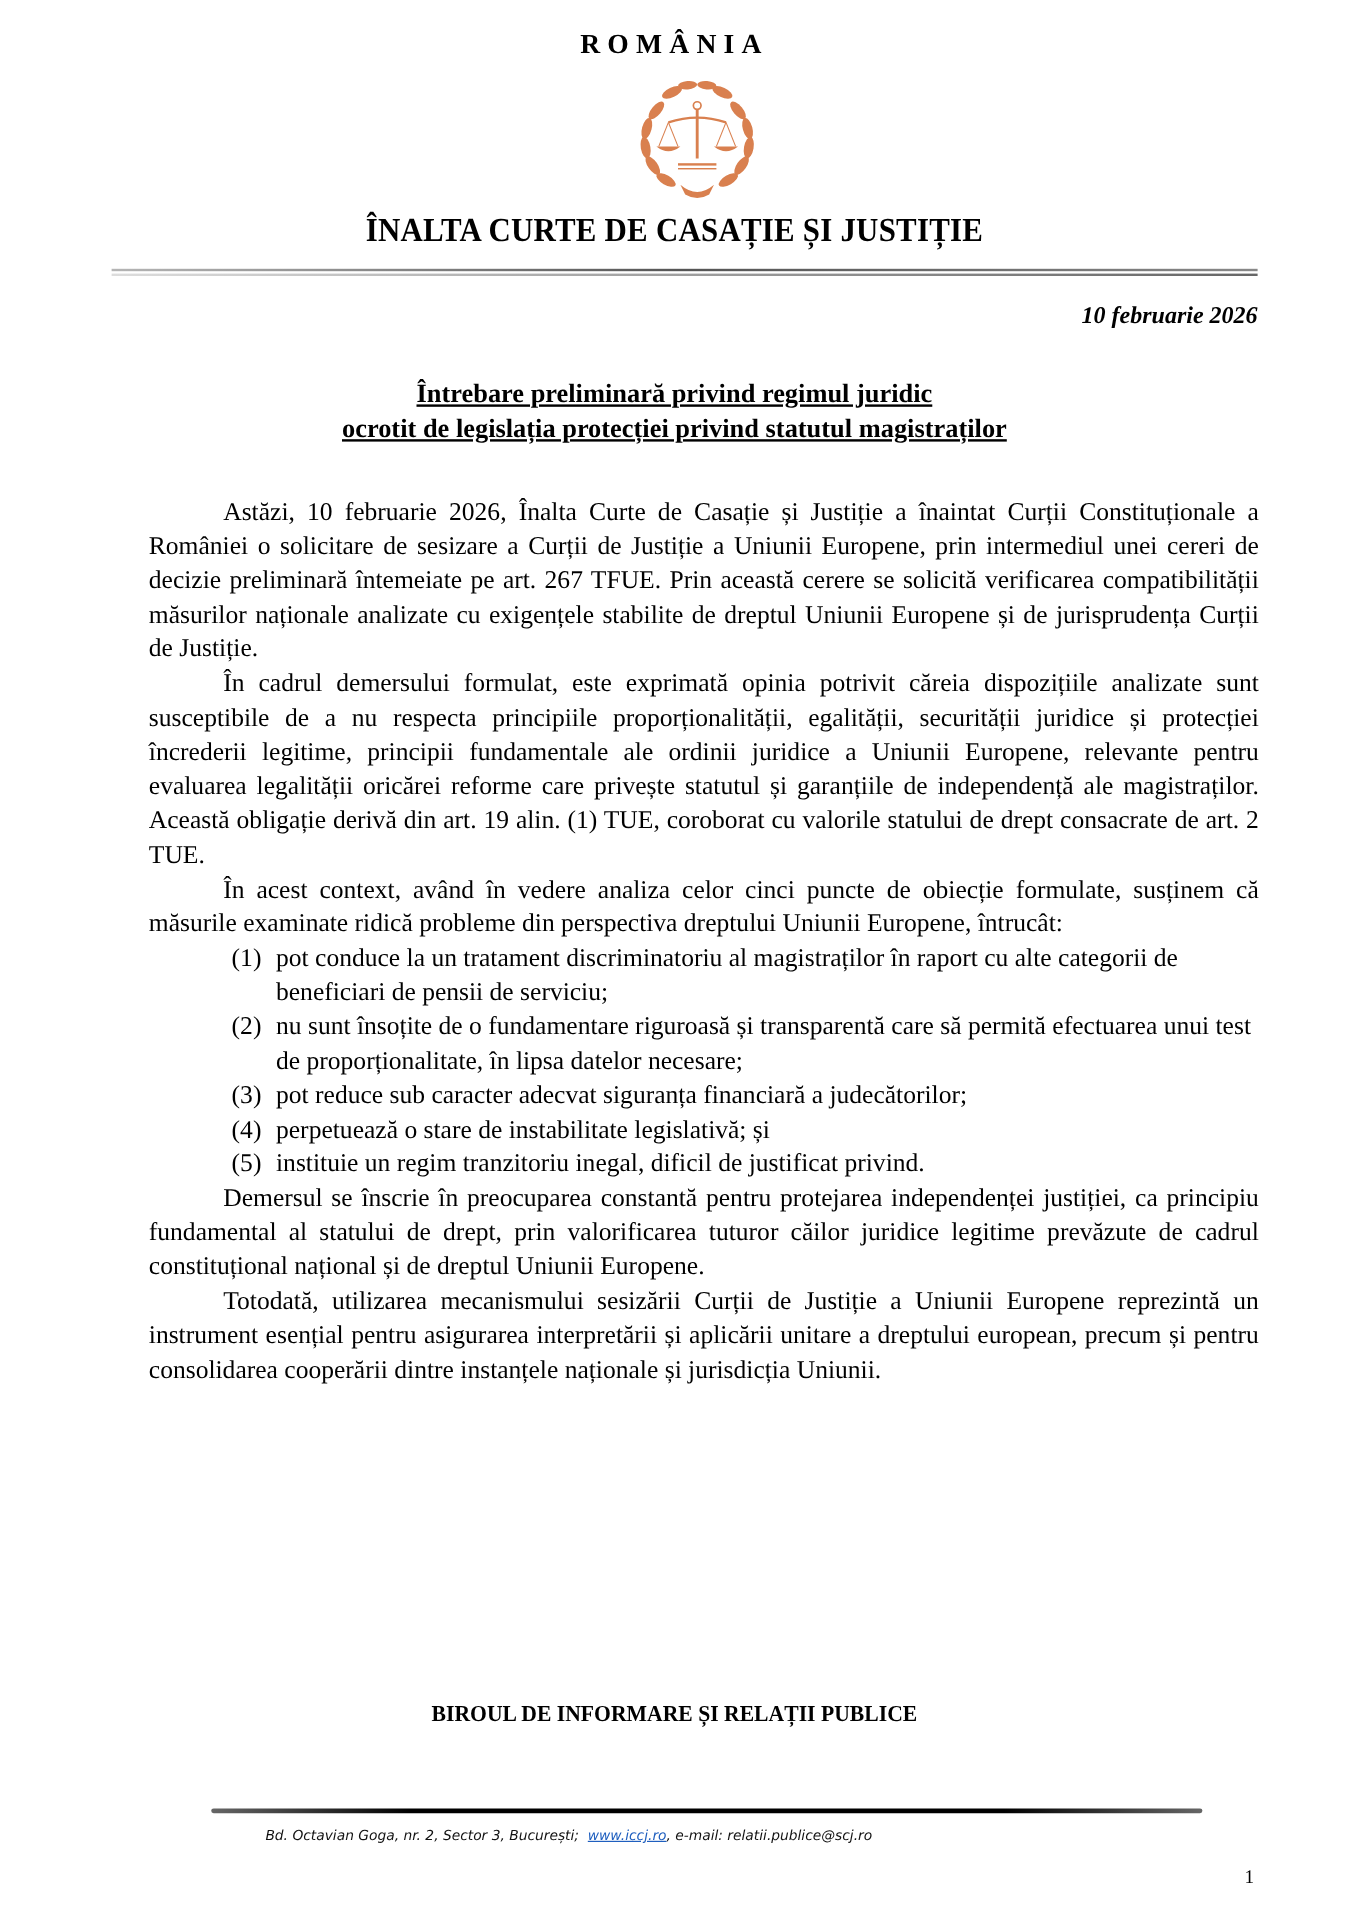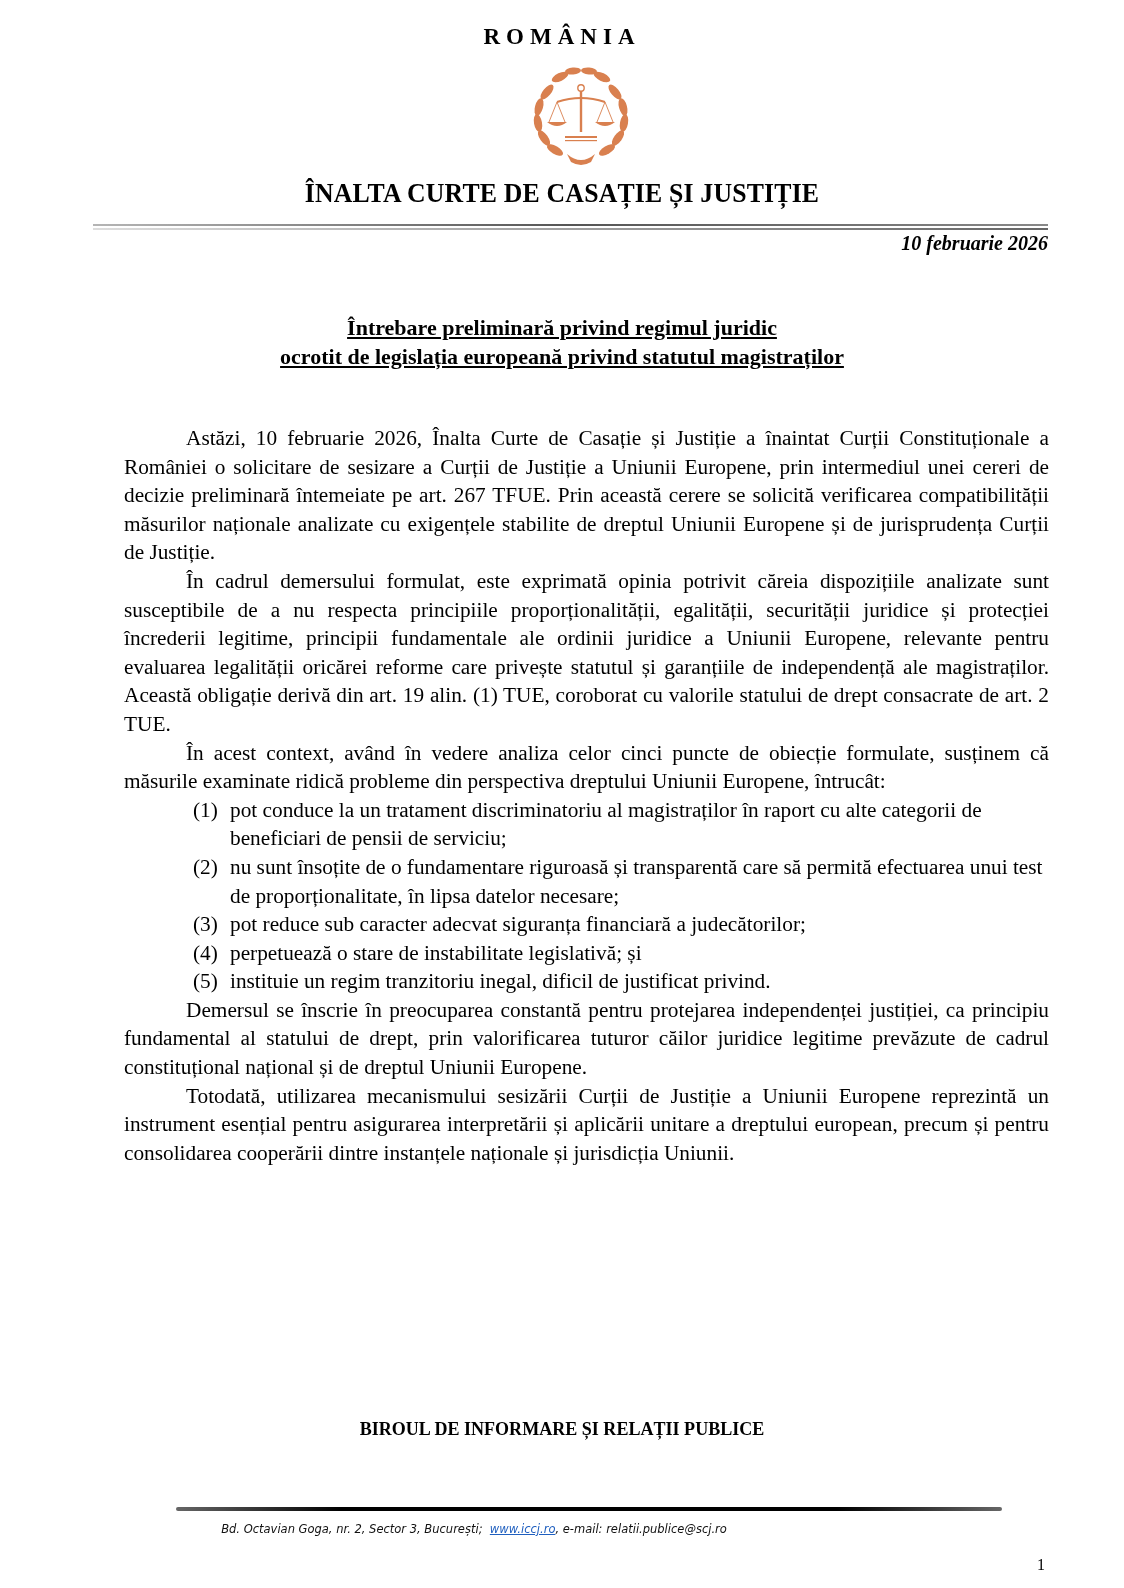"10 februarie 2026" .date { top: 232px -> 252px }
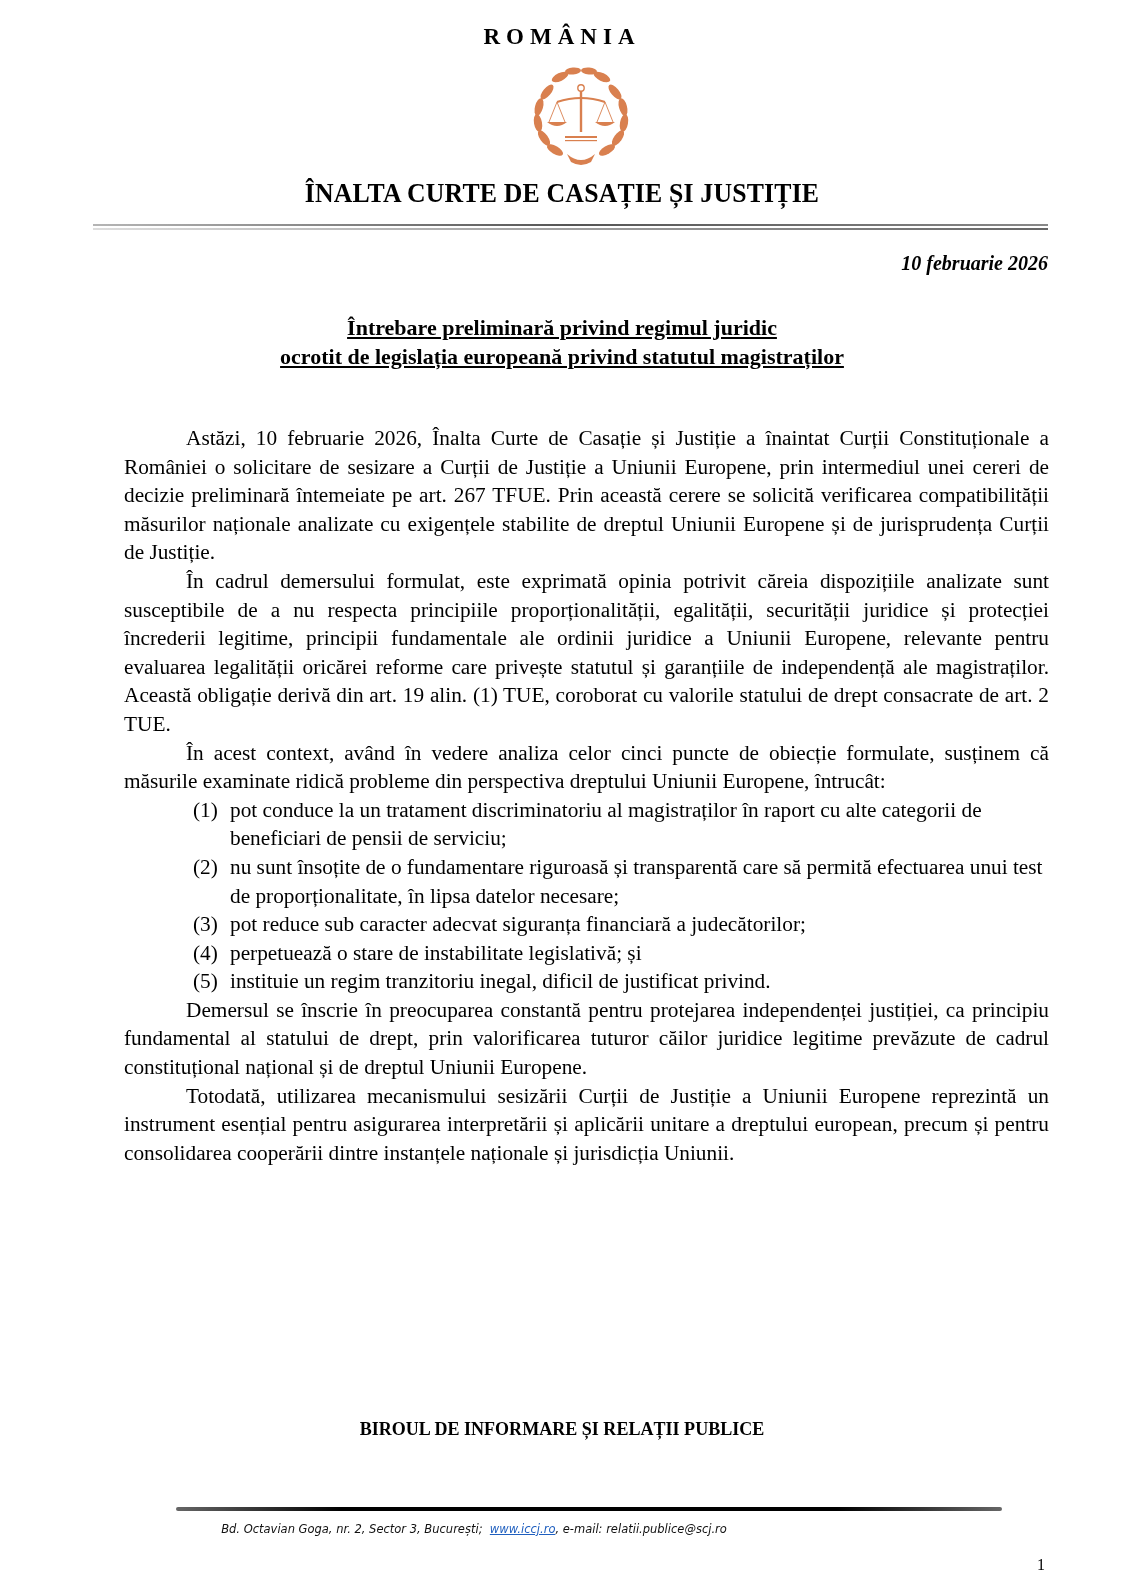"ocrotit de legislația europeană privind" div { text: europeană -> protecției }
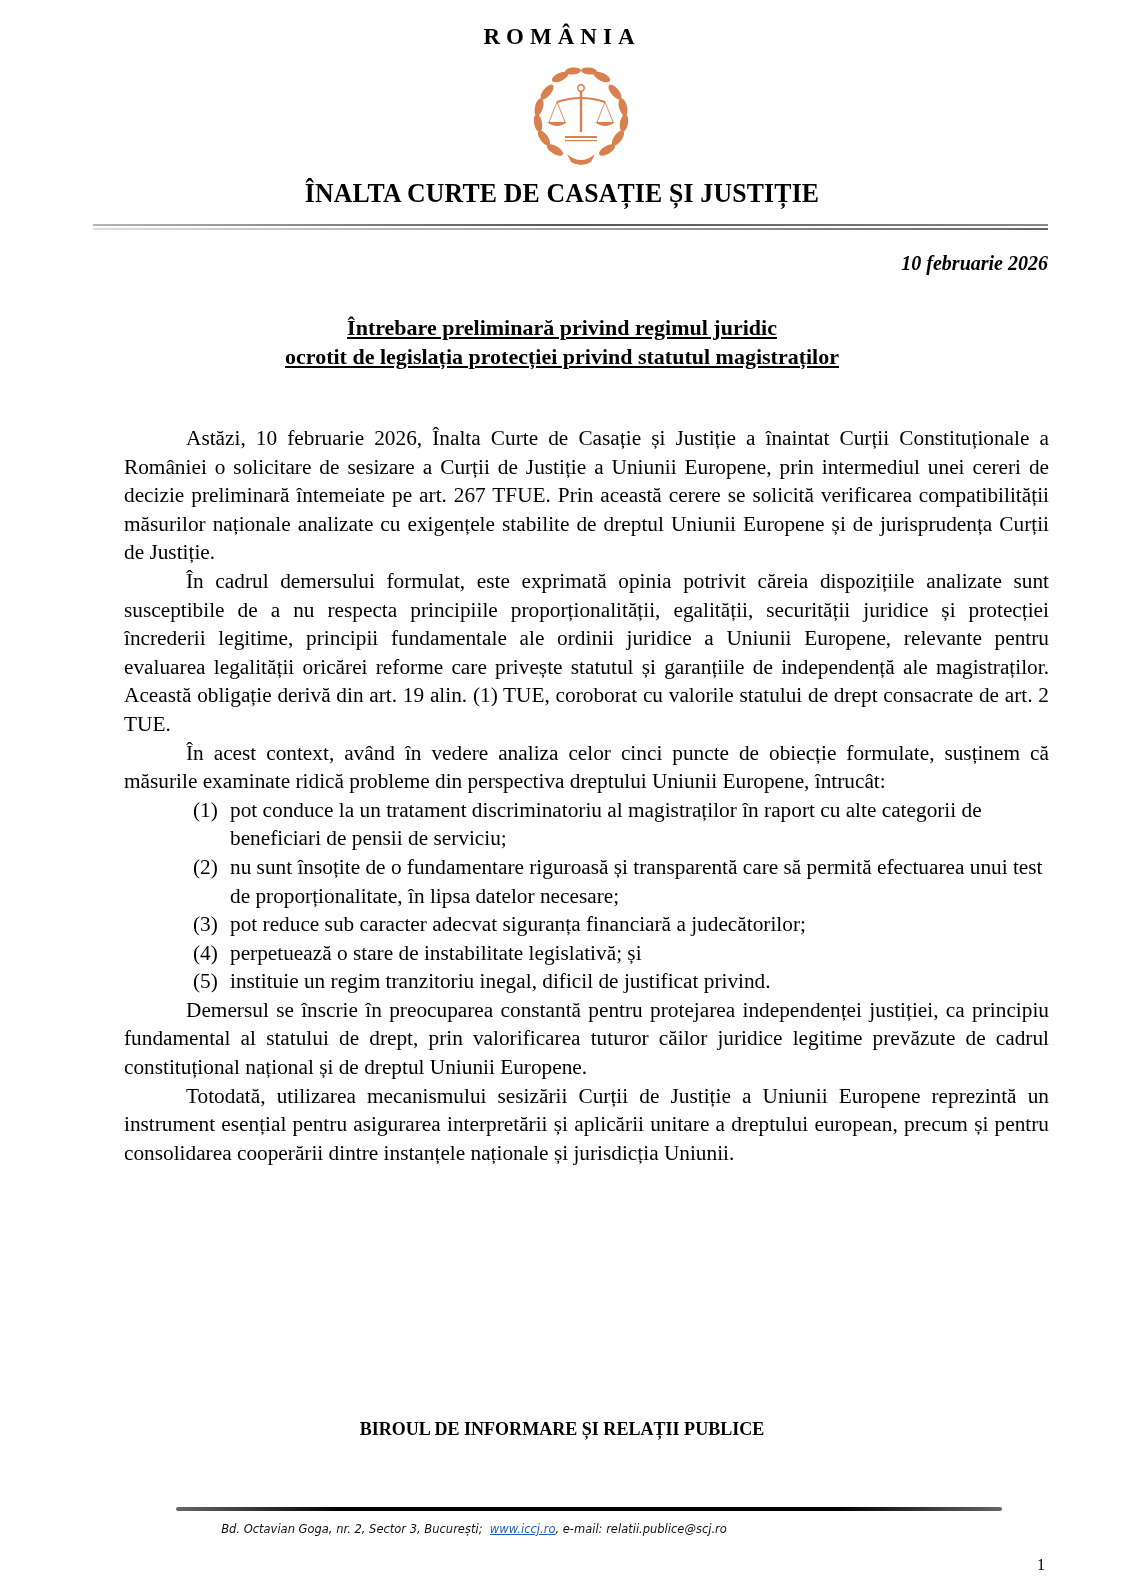"Astăzi, 10 februarie 2026, Înalta" .body { top: 424px -> 412px }
